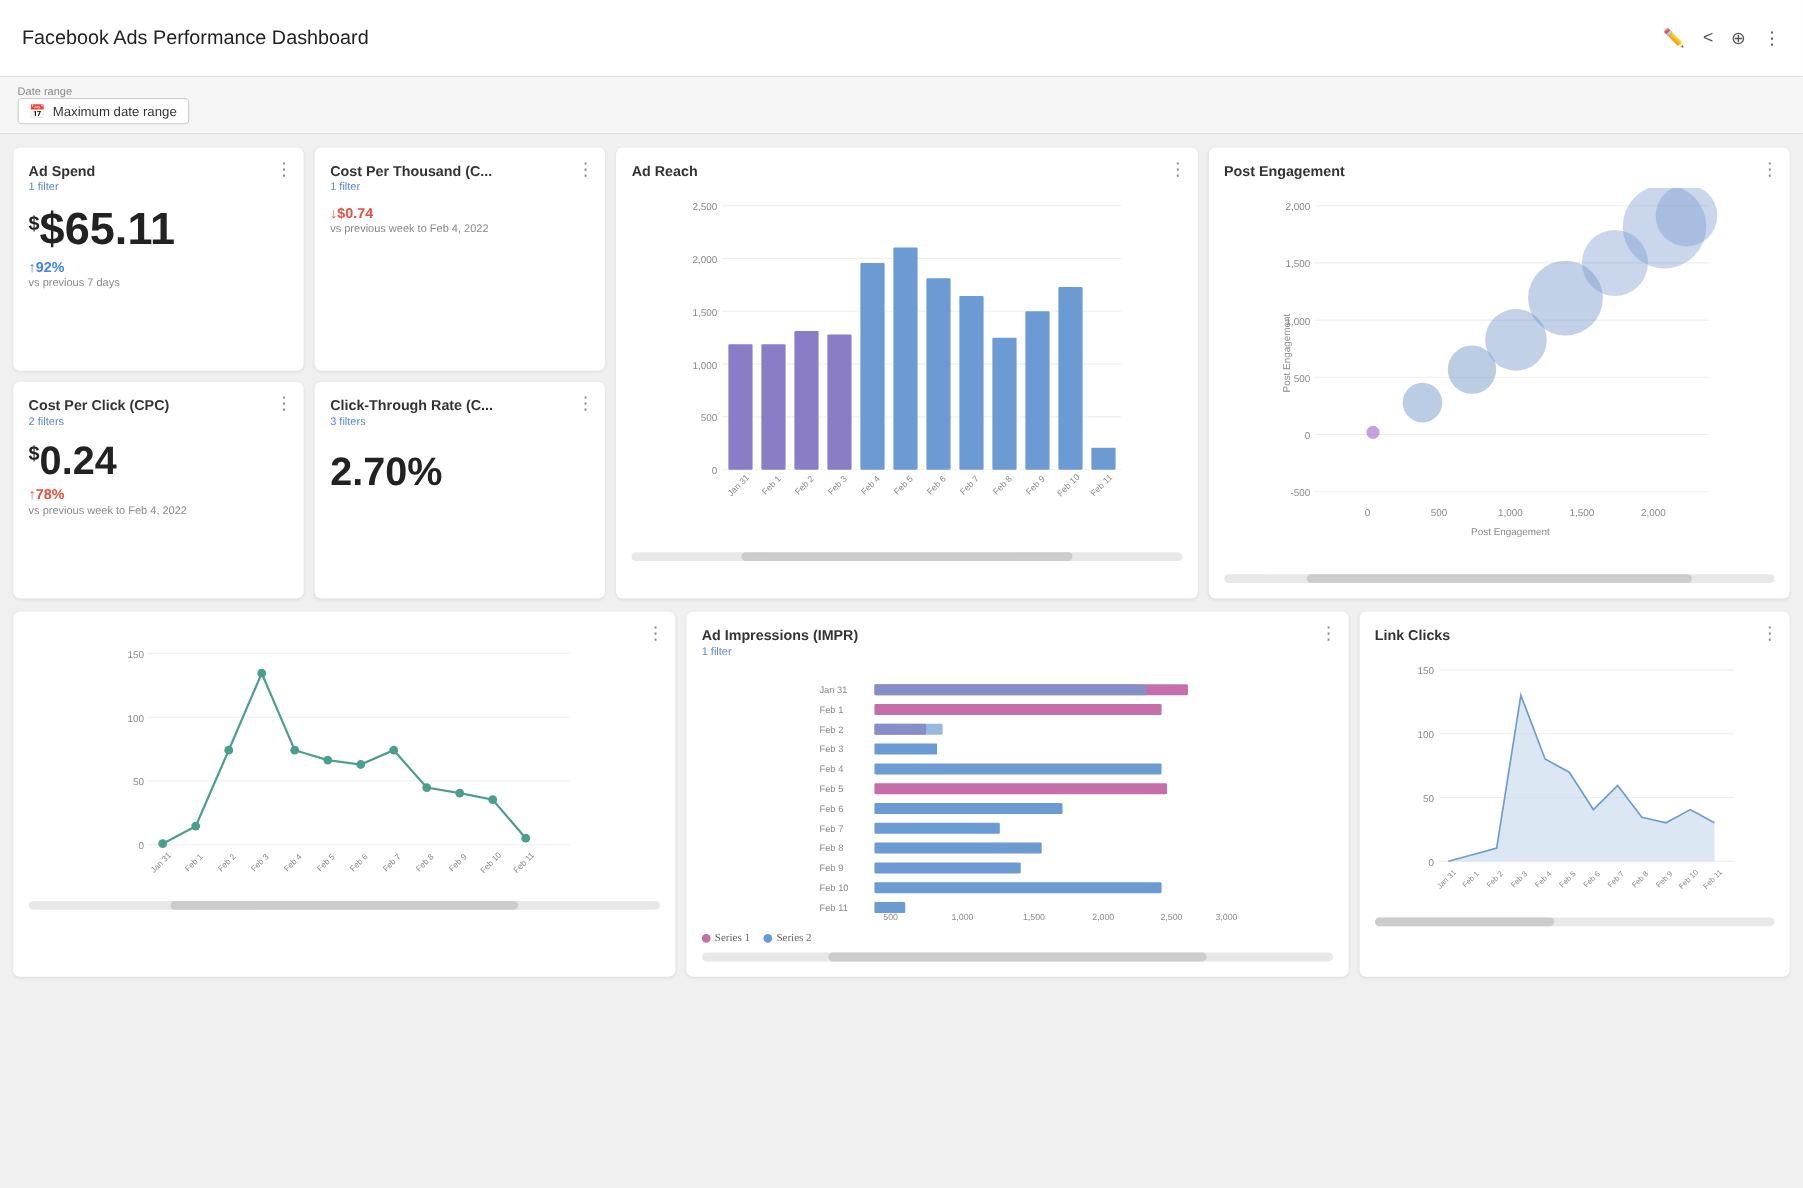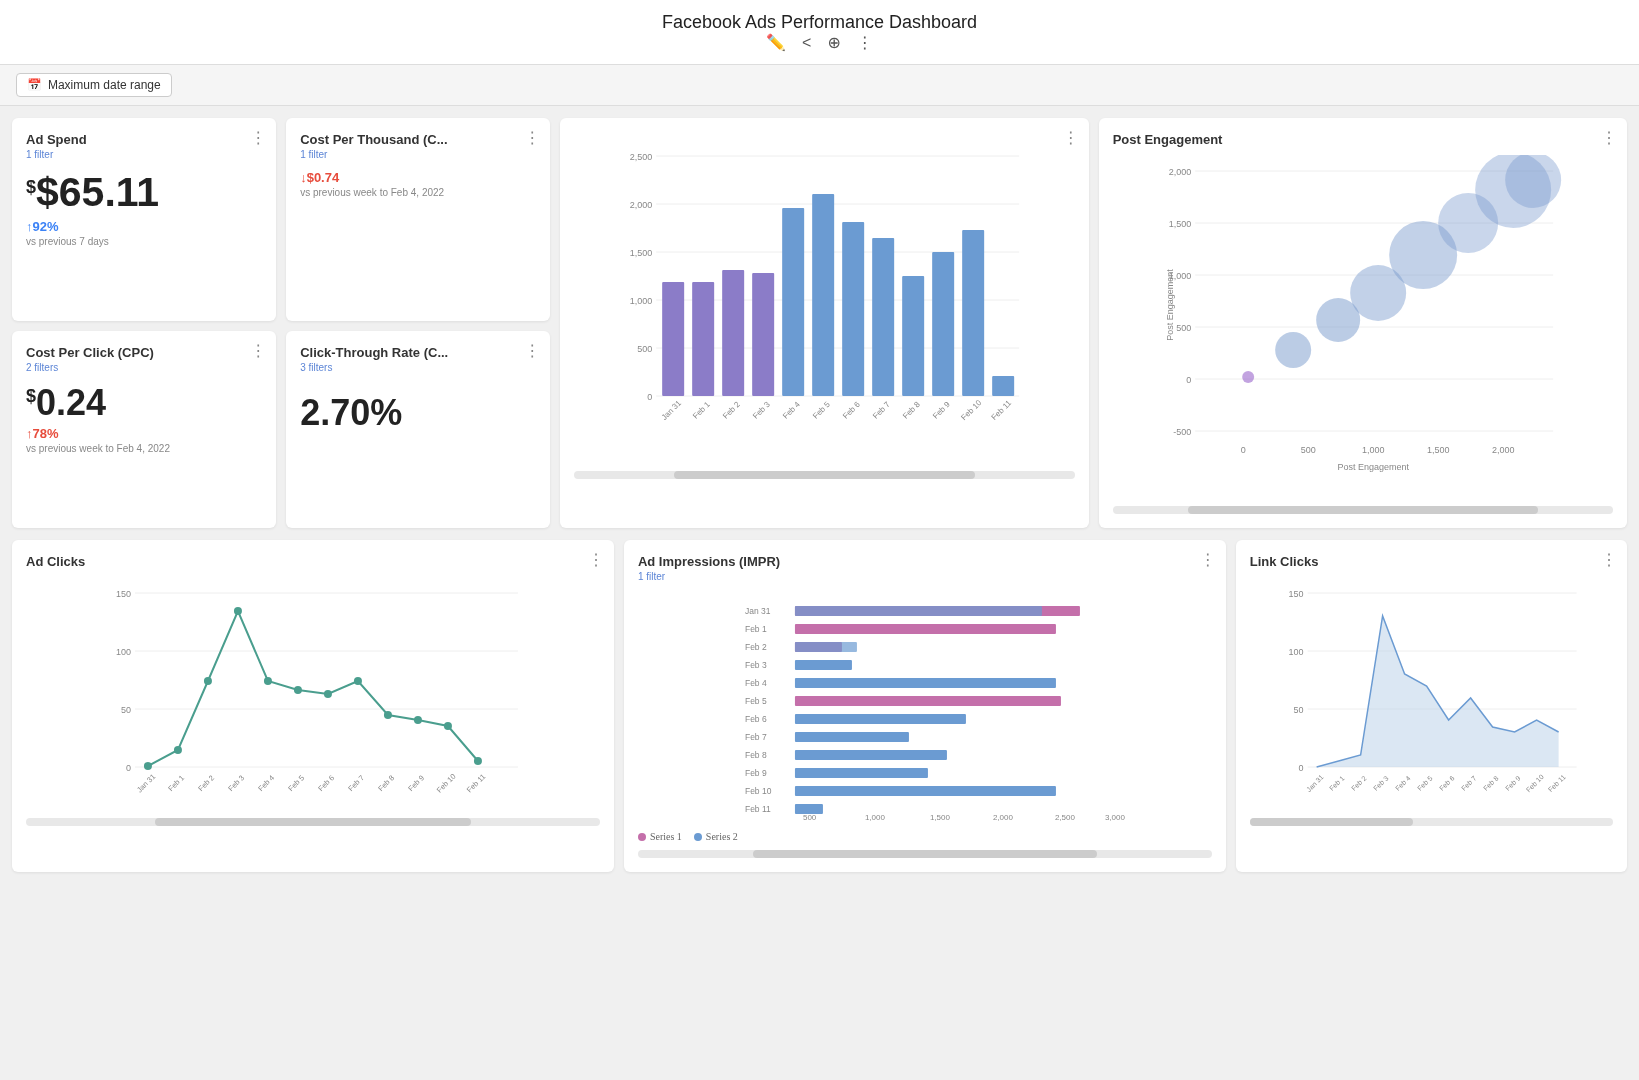"Facebook Ads Performance Dashboard" .app-header { flex-direction: column -> none; padding: 12px 20px -> 24px 20px }
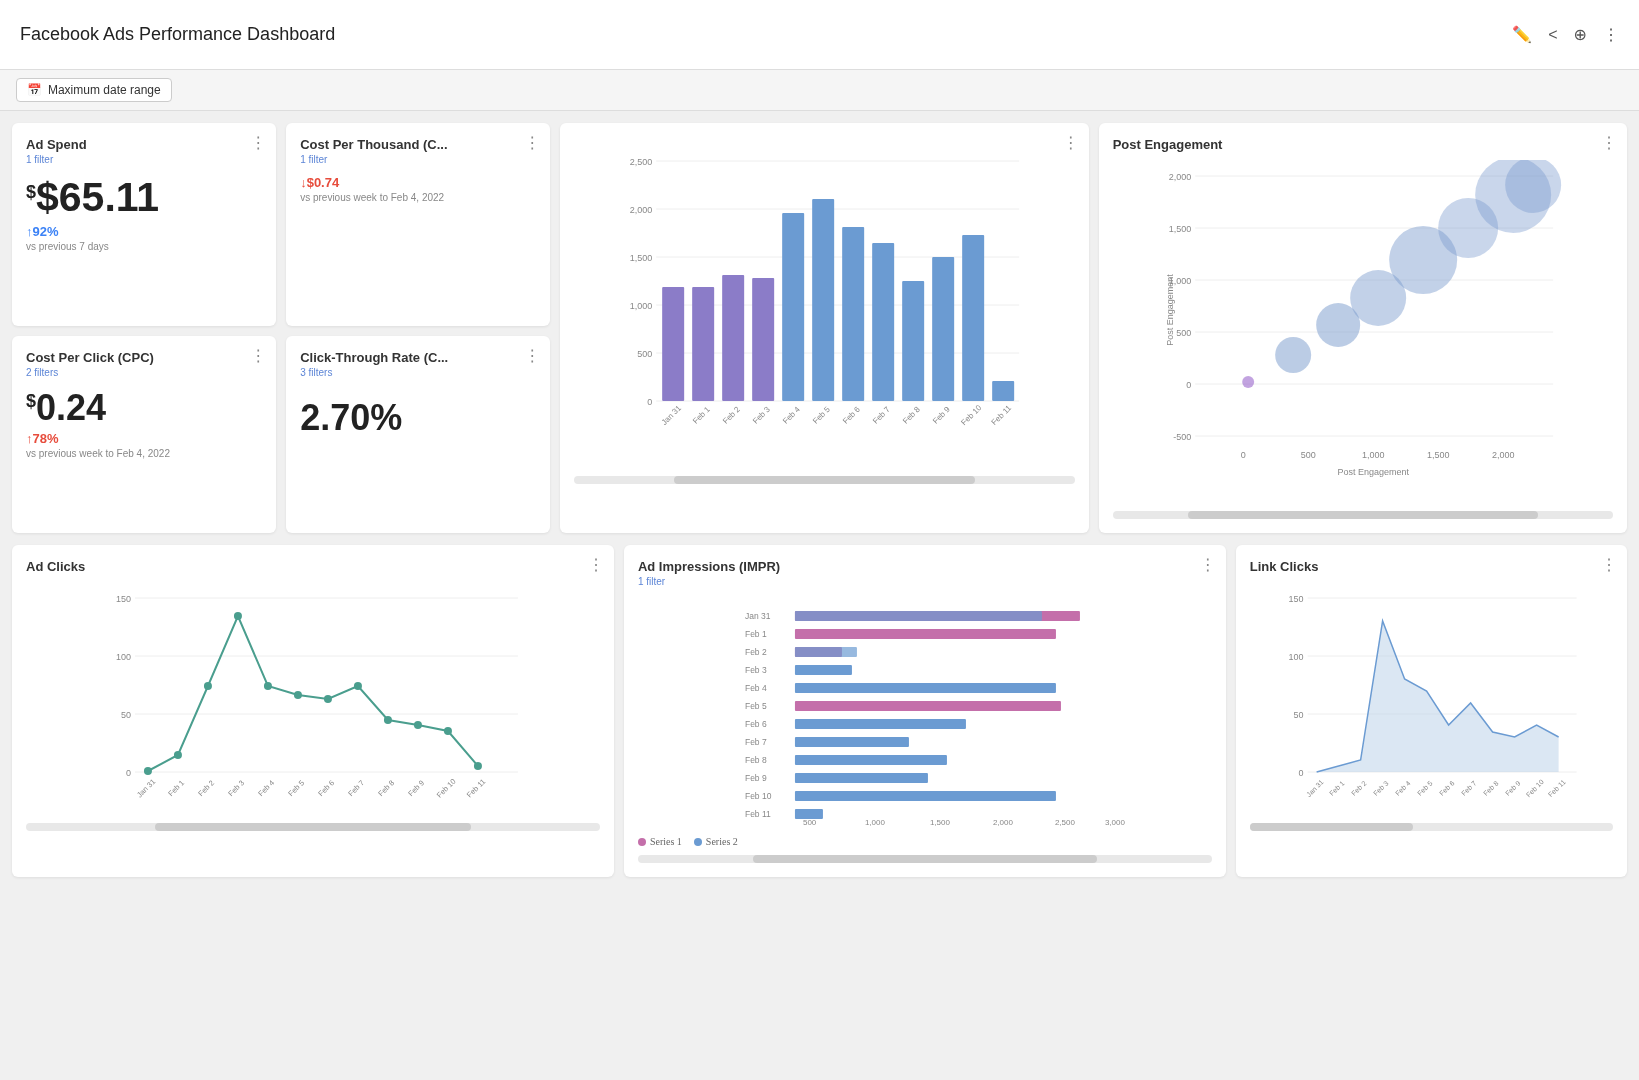"Date range" span.date-range-label { html: none -> <span>Date range</span> }
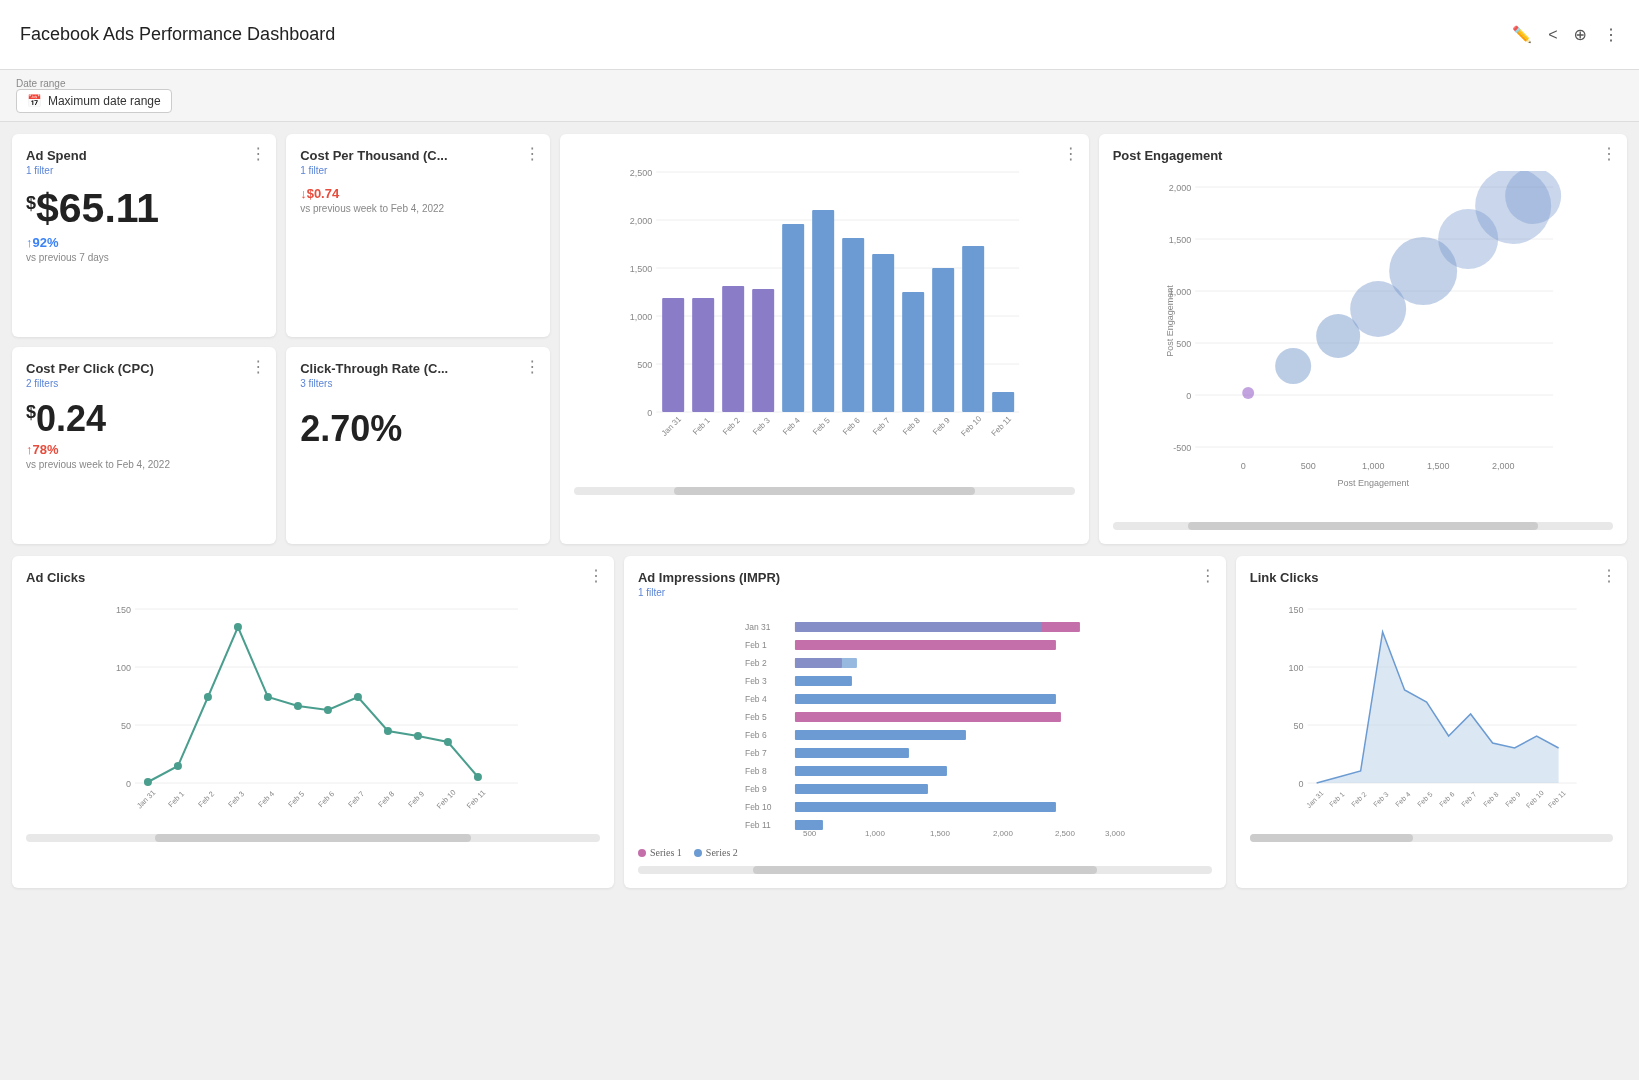"Ad Reach" div.card-title { html: none -> <div>Ad Reach</div> }
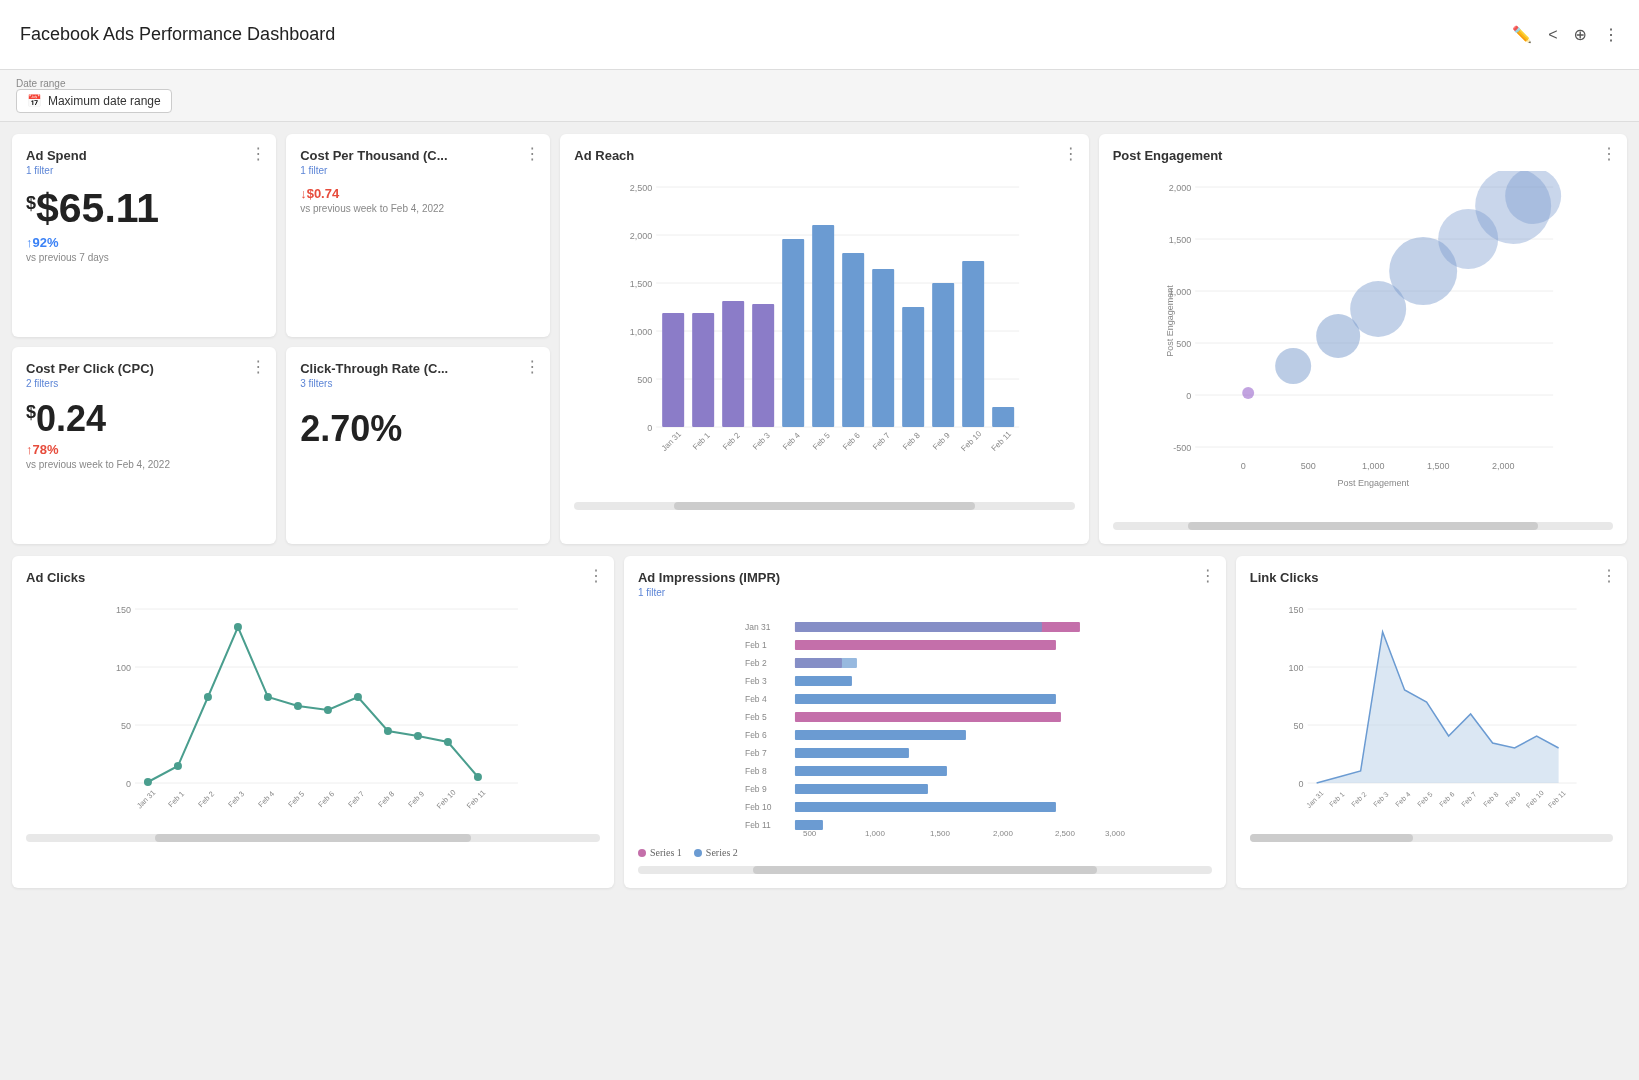"Ad Clicks" div.card-title { html: <div>Ad Clicks</div> -> none }
